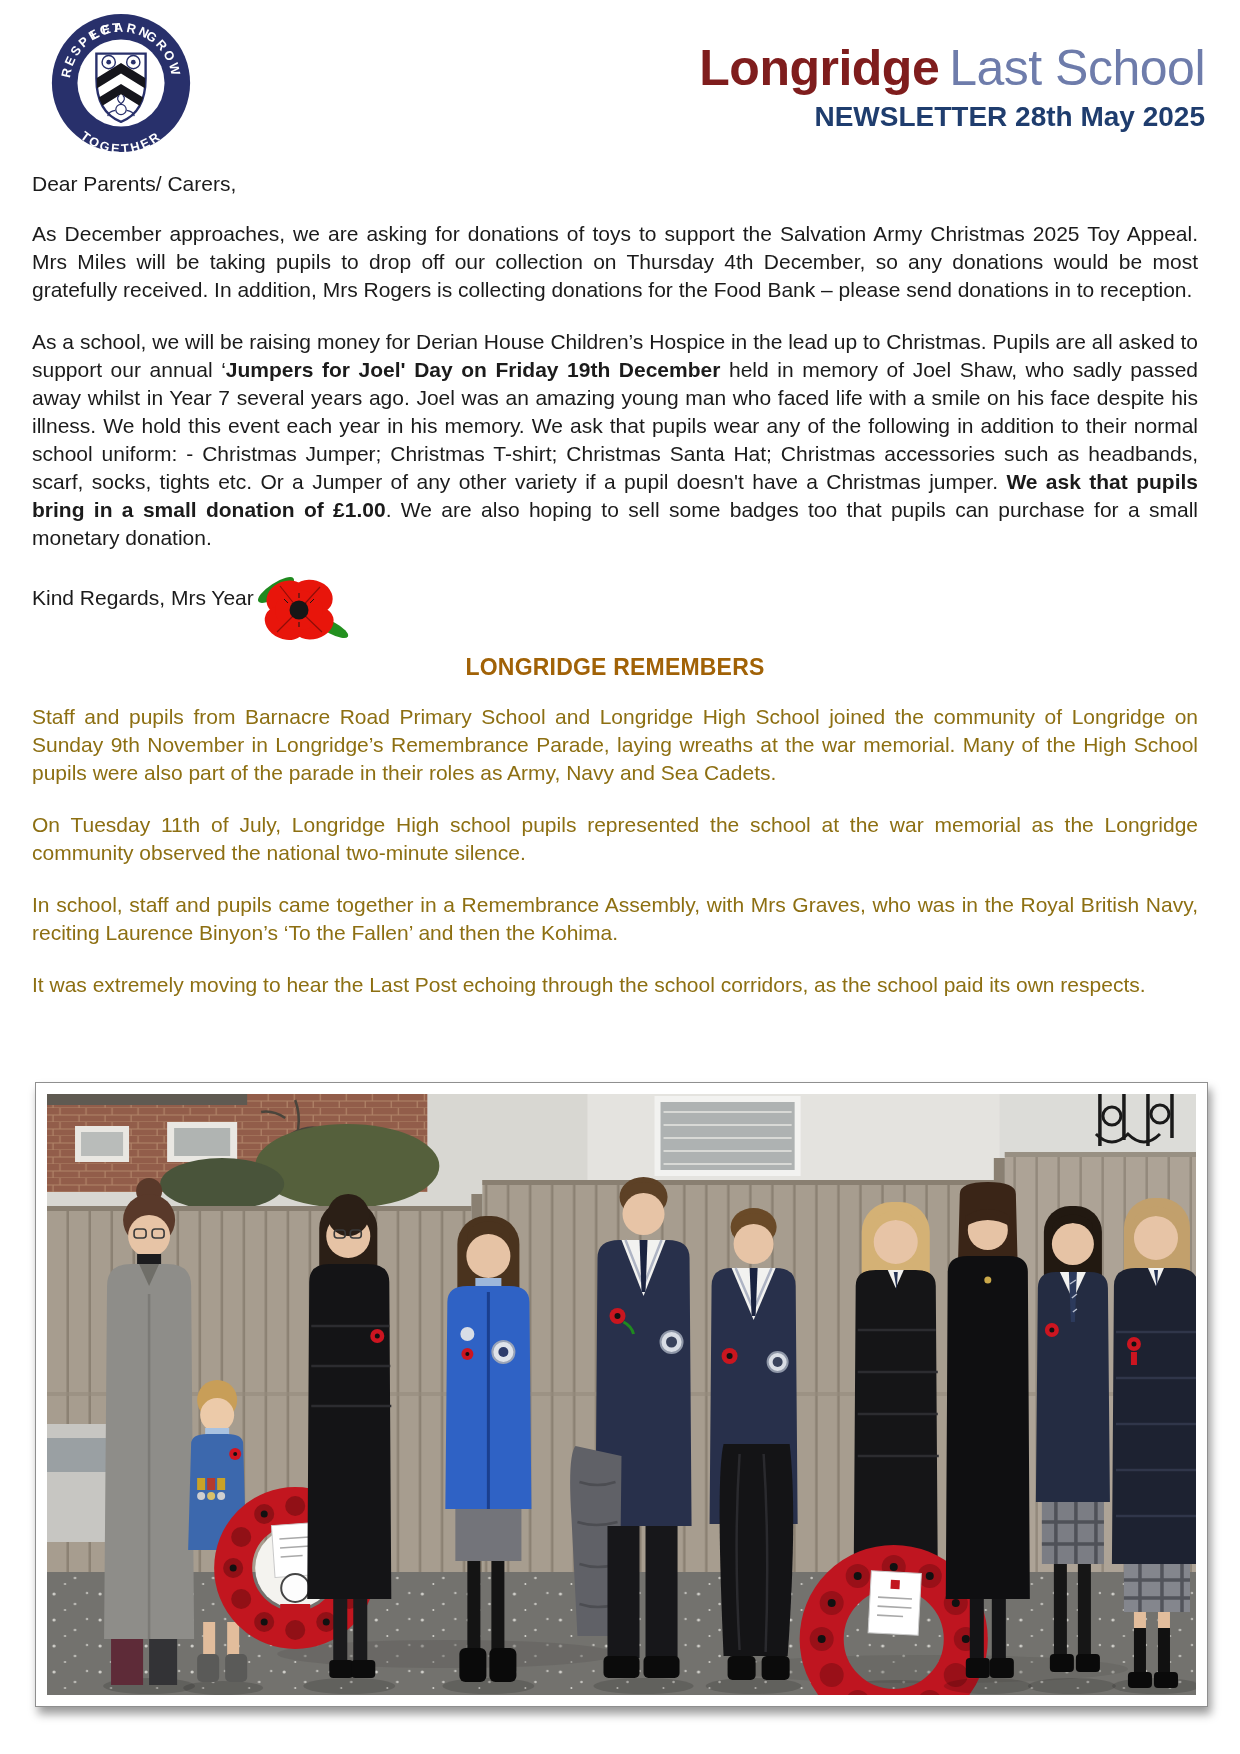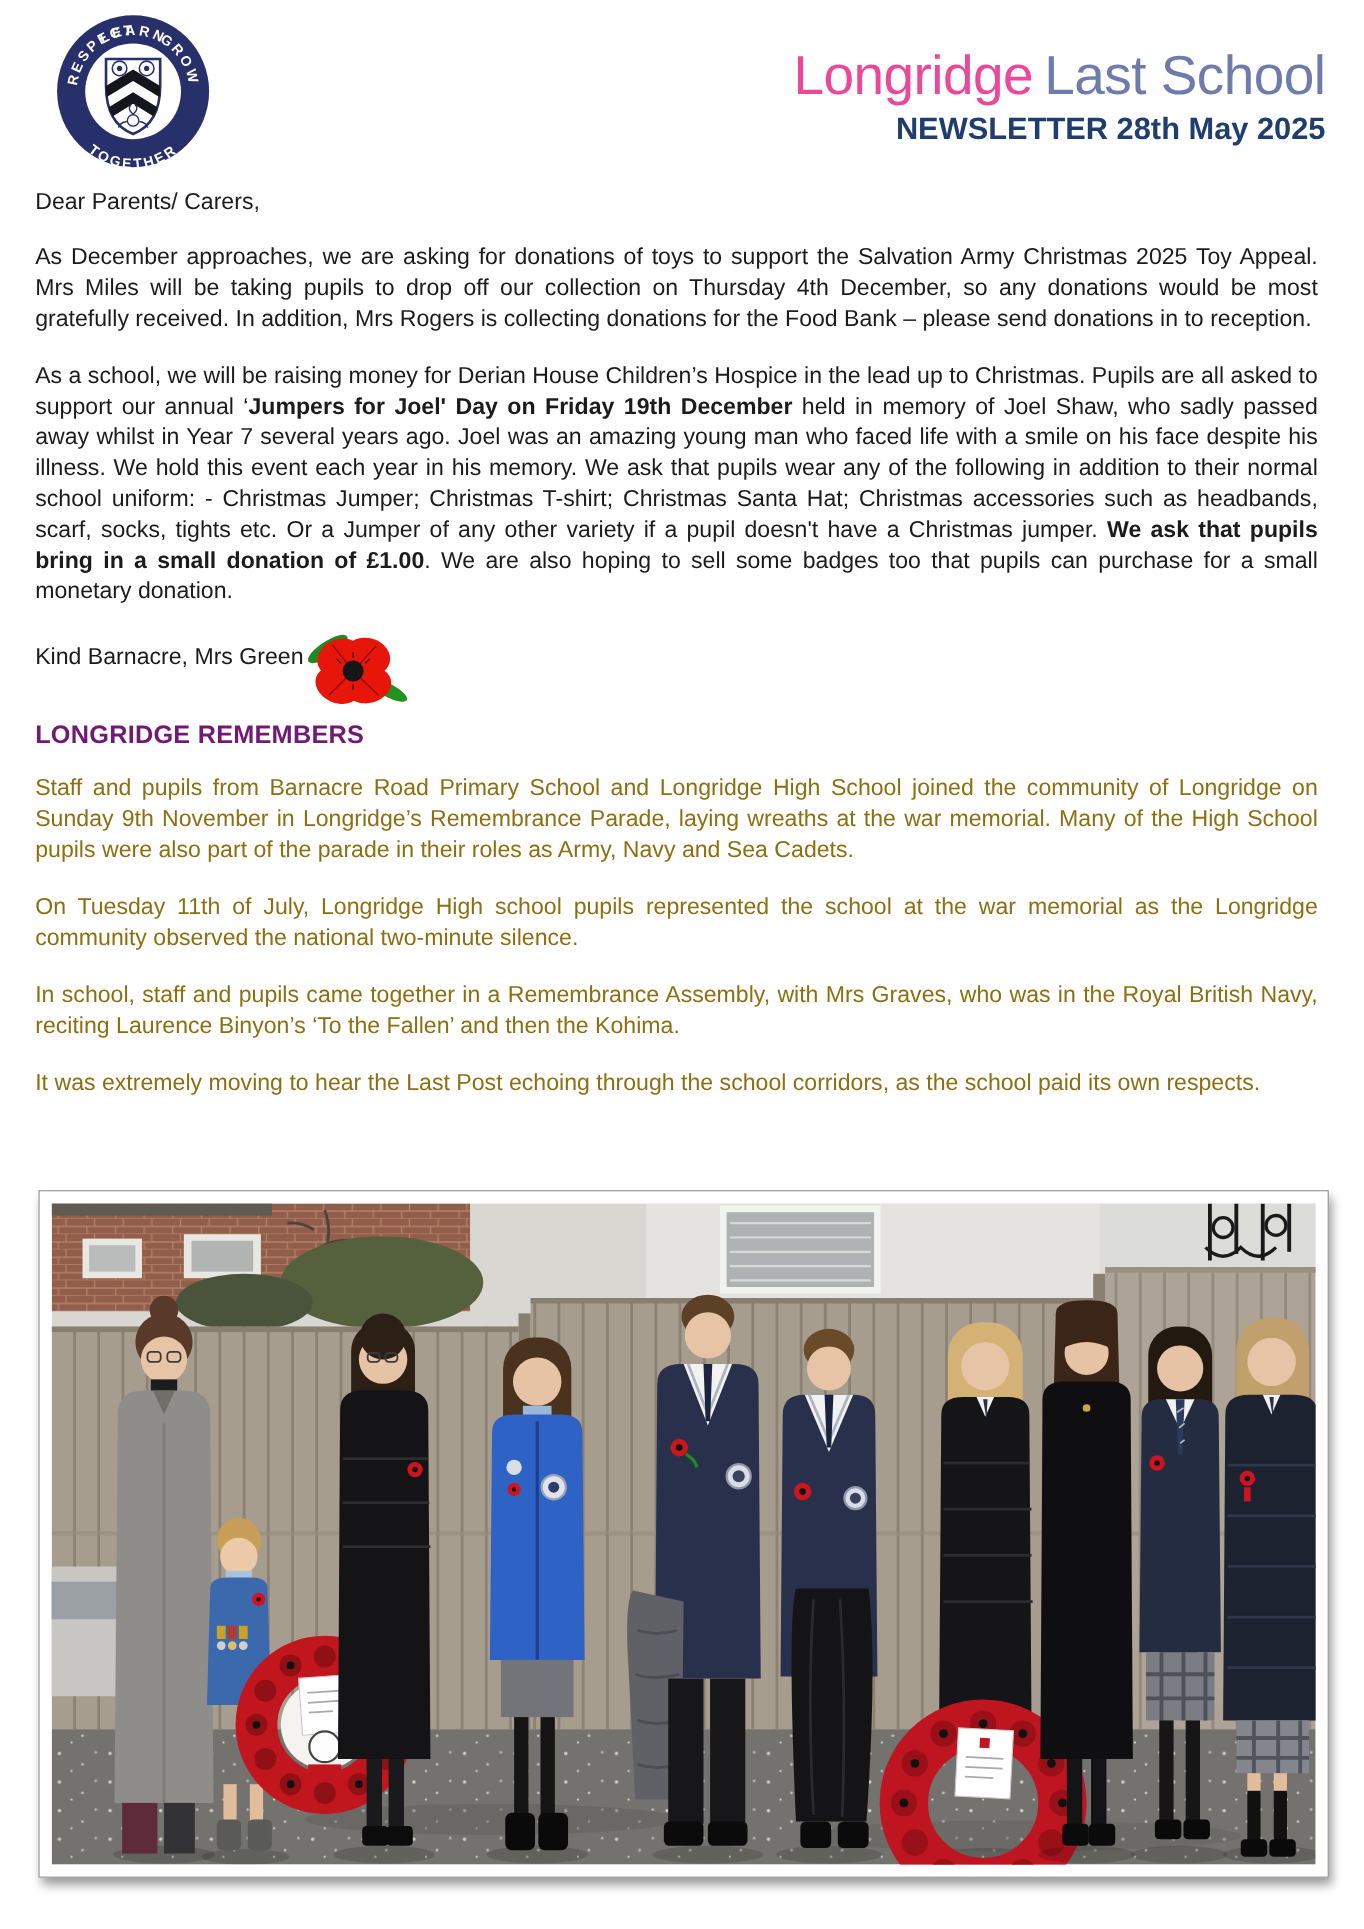"Longridge" .school-name .bold { color: #ec4899 -> #7f1d1d; font-weight: 400 -> 700 }
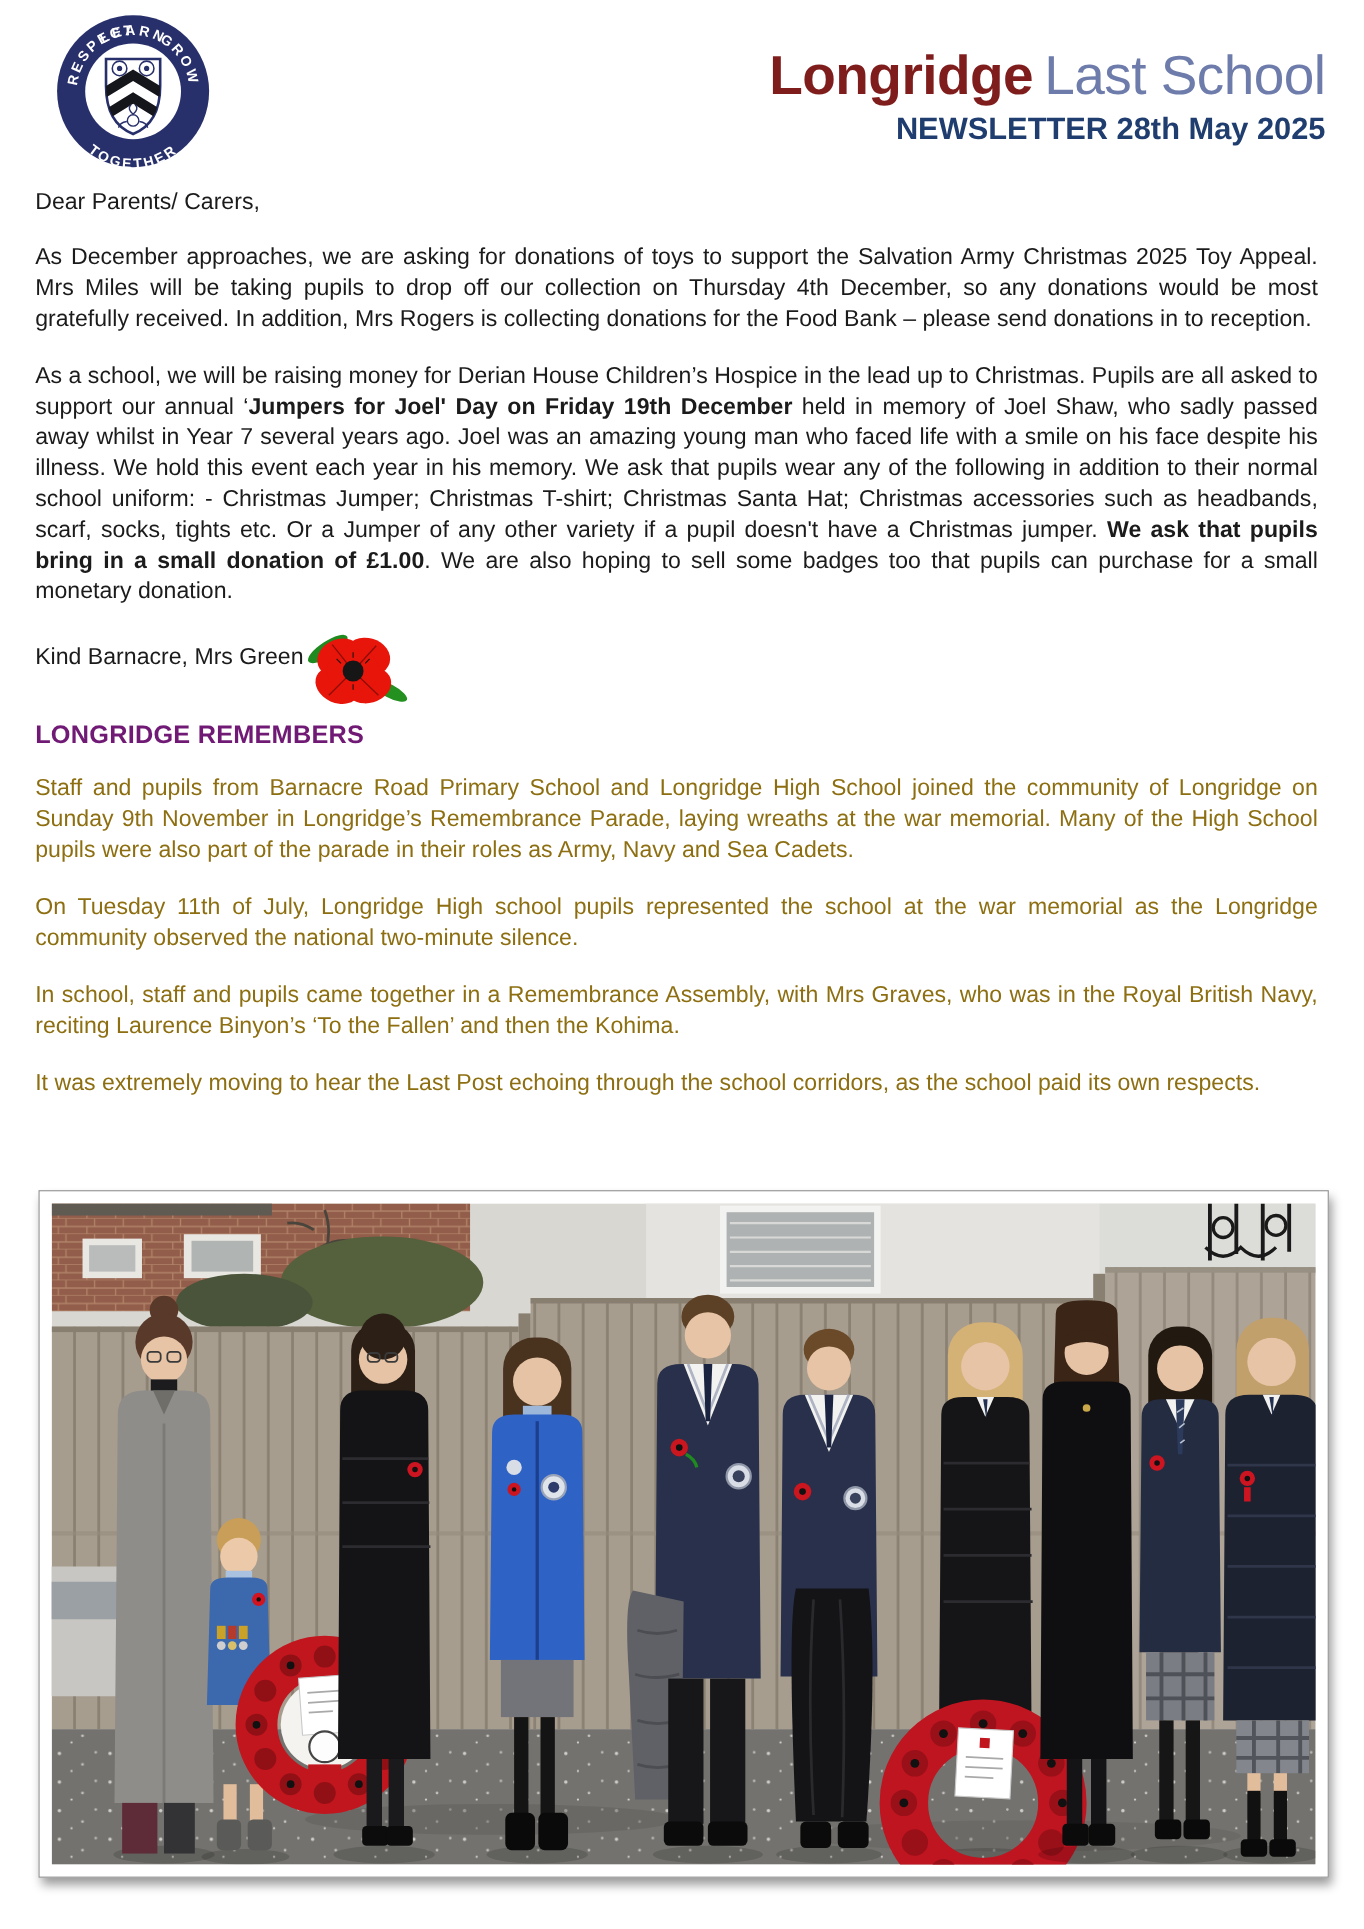"Kind Barnacre, Mrs Green" span.signoff { text: Barnacre, Mrs Green -> Regards, Mrs Year }
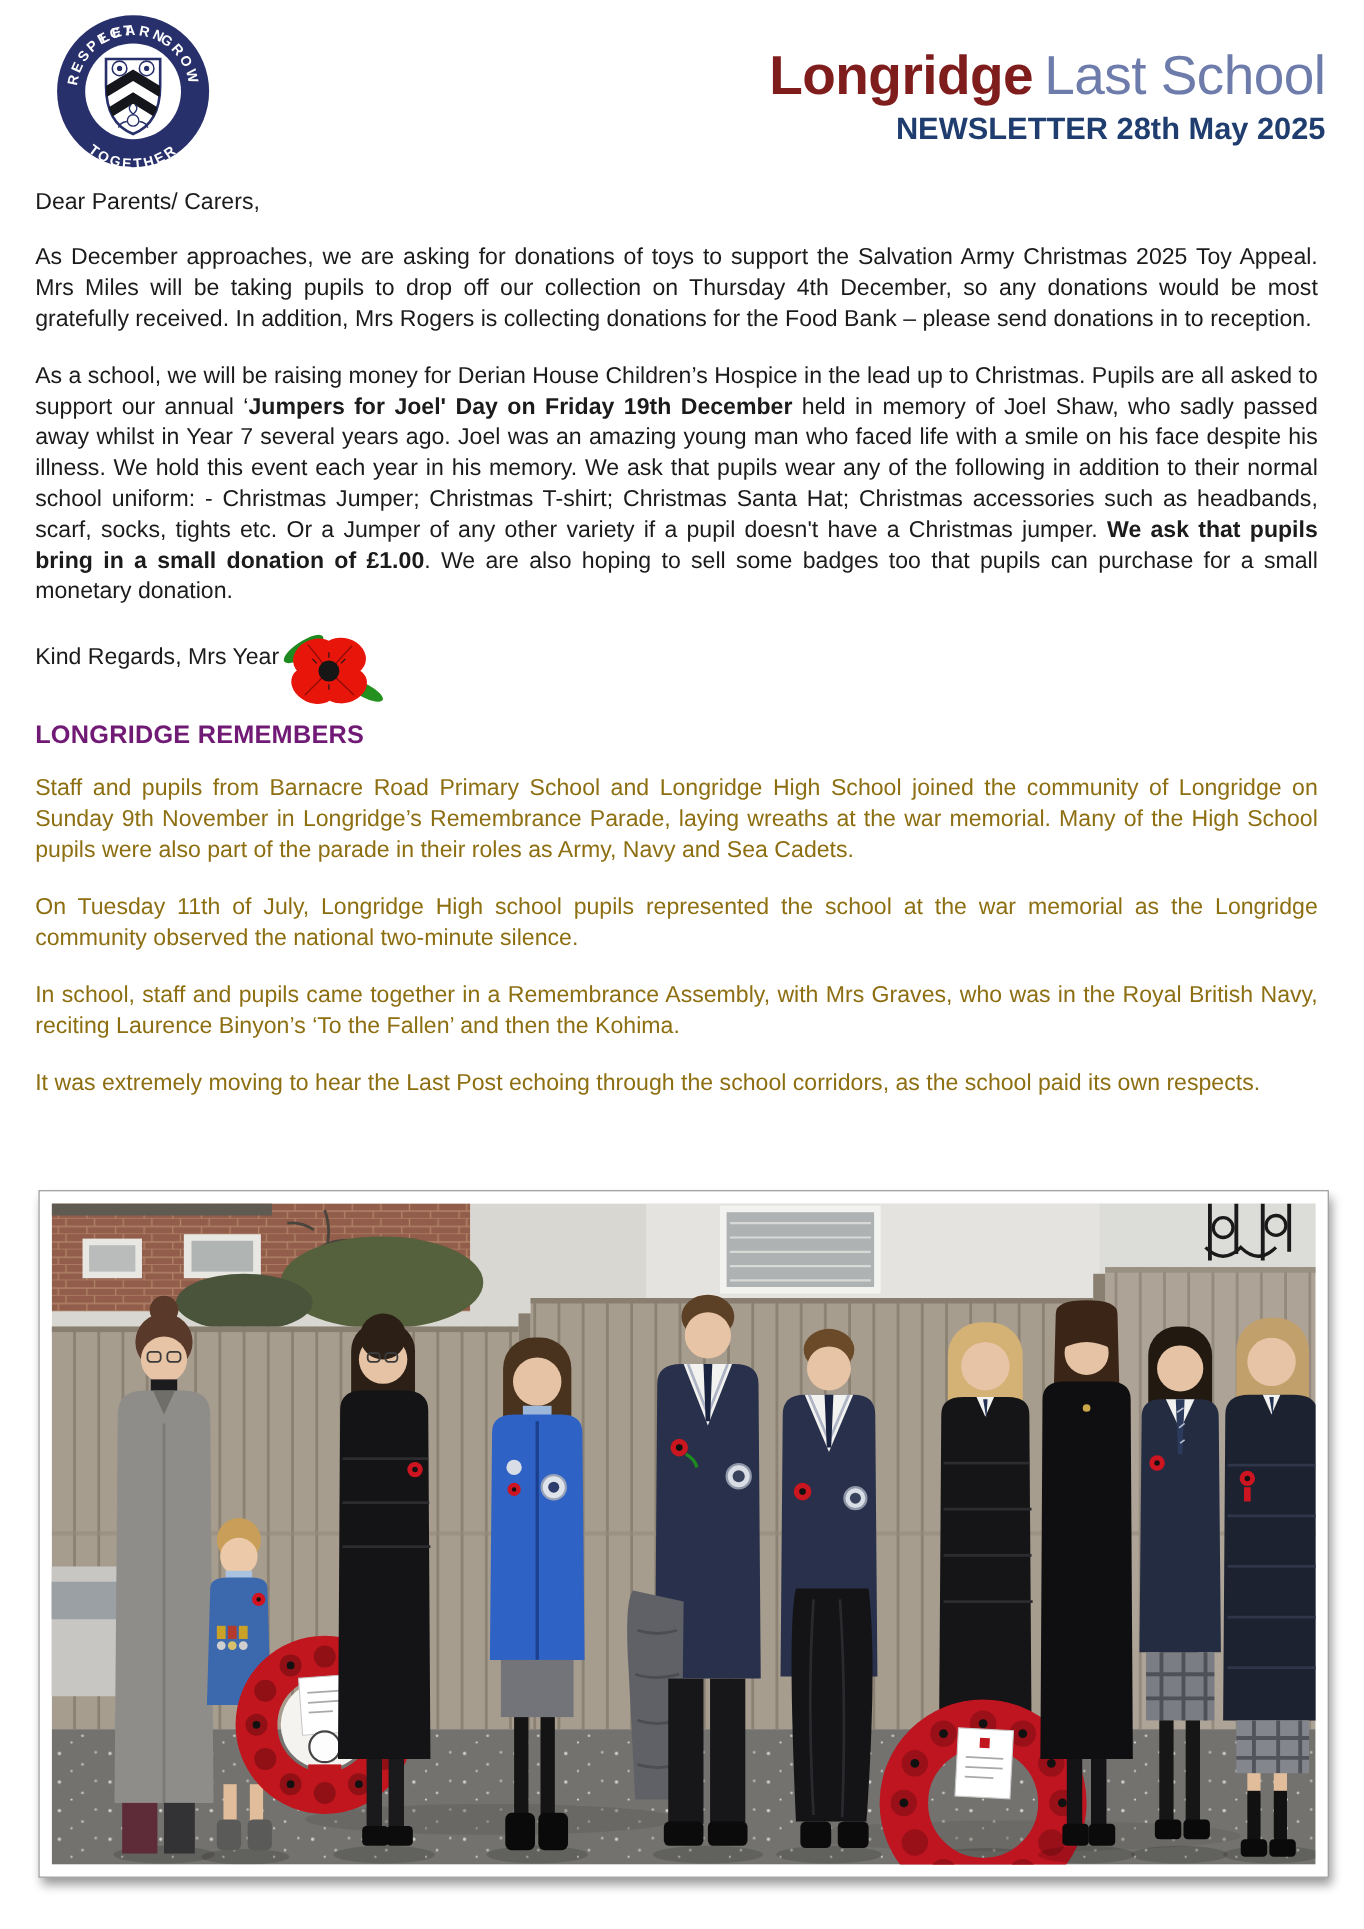"LONGRIDGE REMEMBERS" h2.remember { color: #701a75 -> #a16207; text-align: none -> center }
